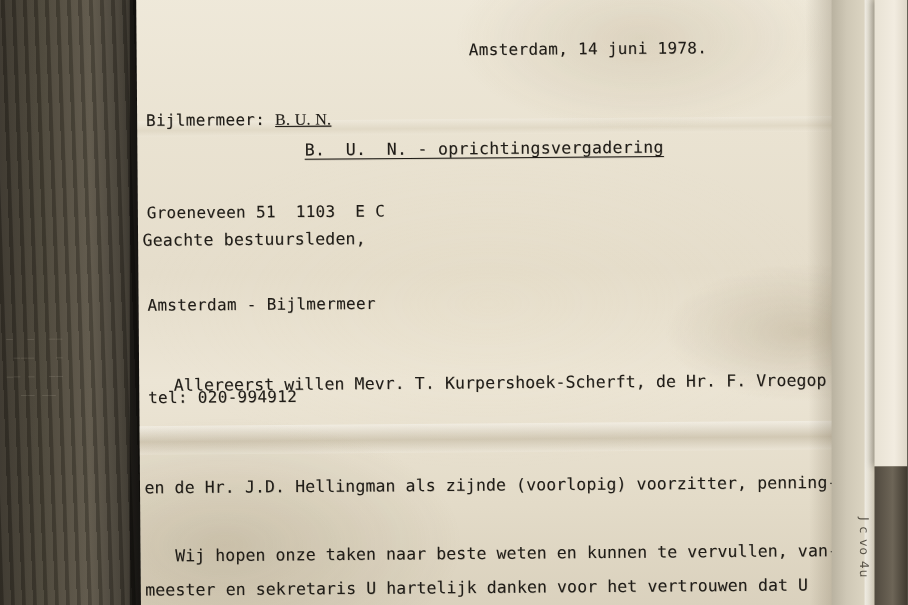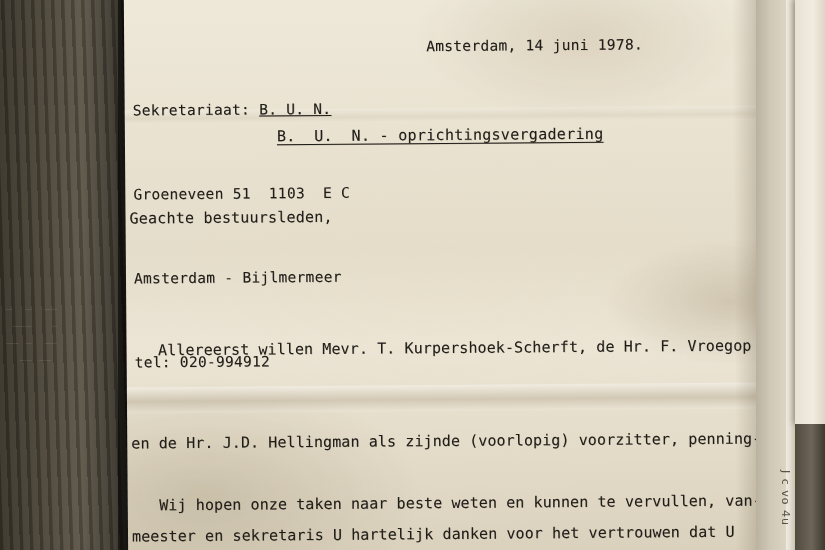"Sekretariaat:" span { text: Sekretariaat -> Bijlmermeer }
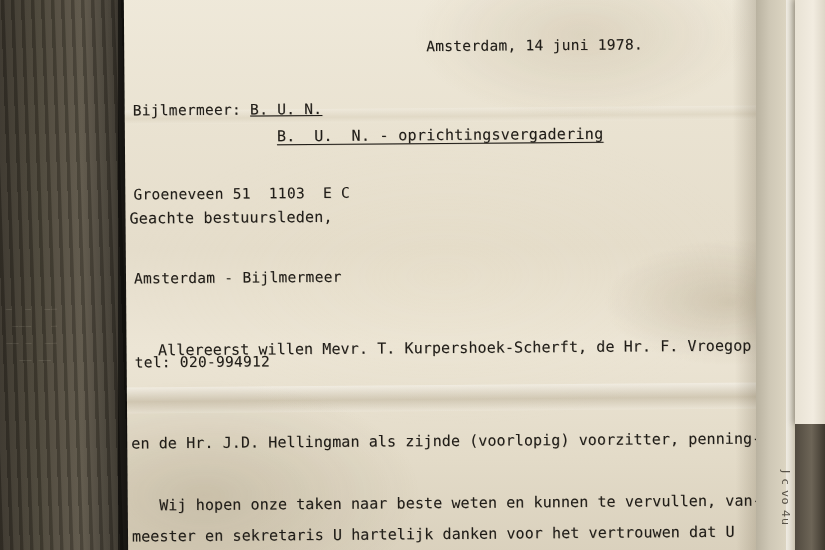"B. U. N." .letterhead .u { font-family: none -> Liberation Serif, serif }
